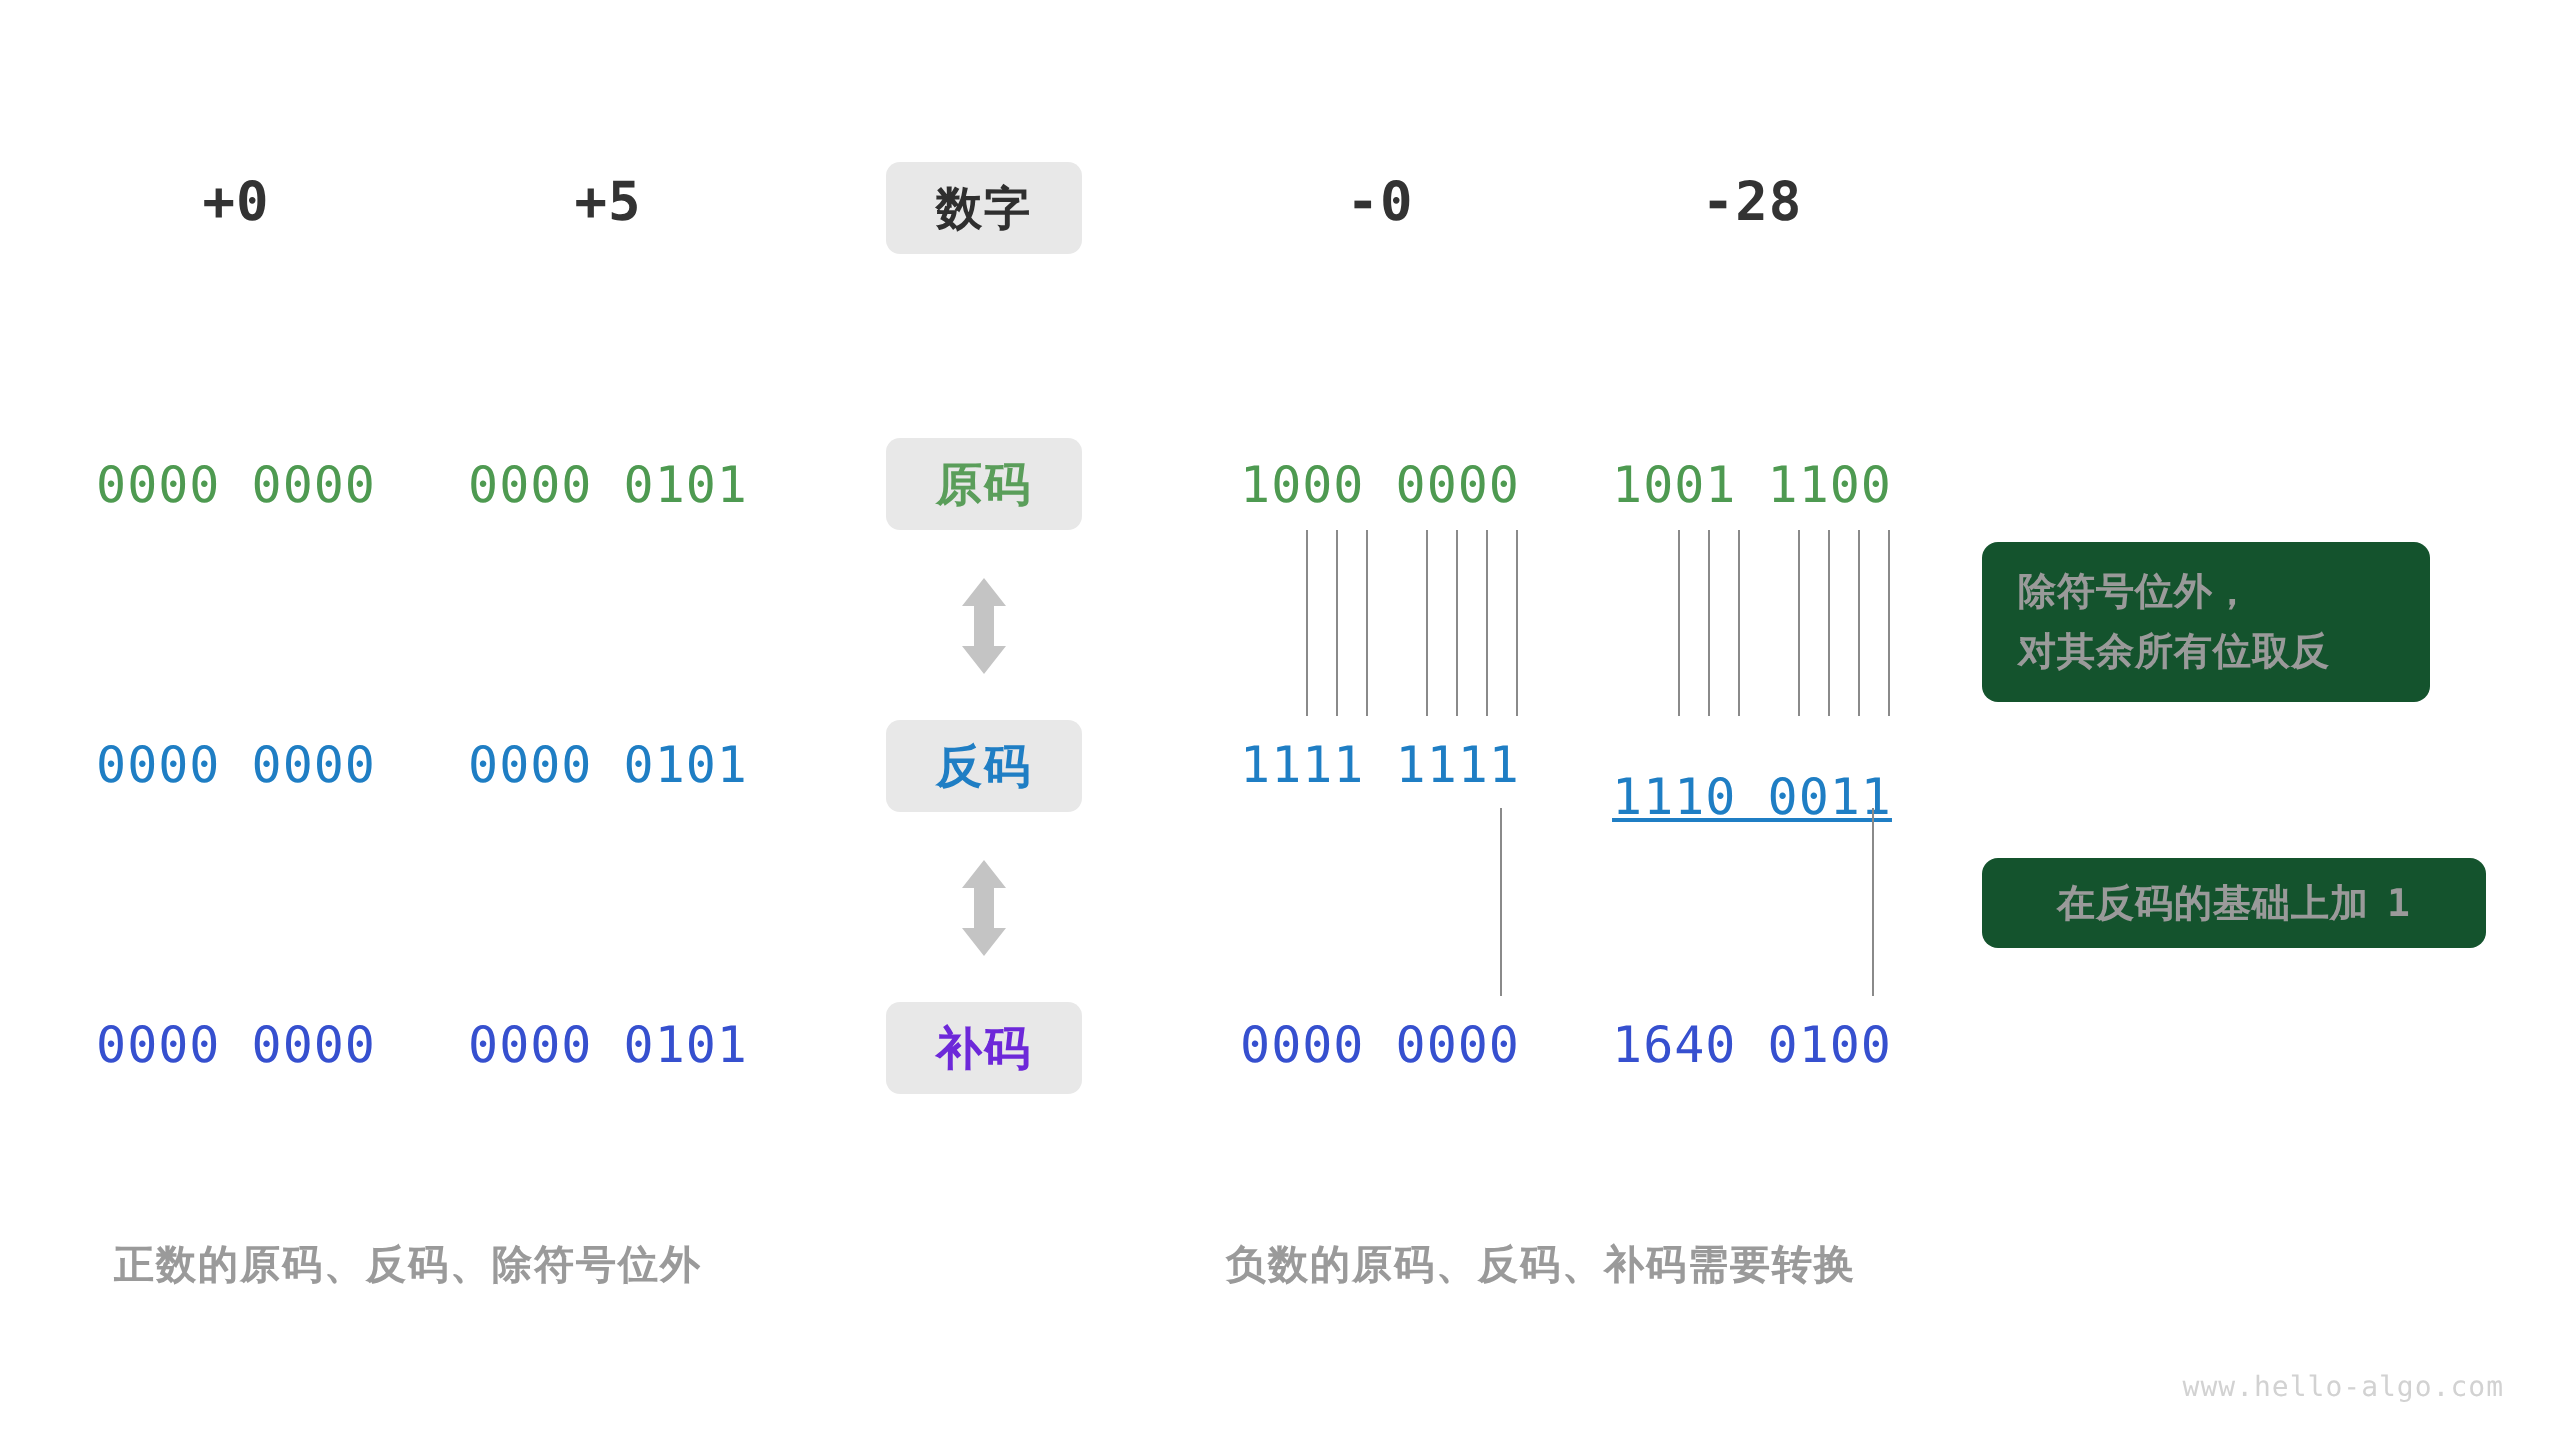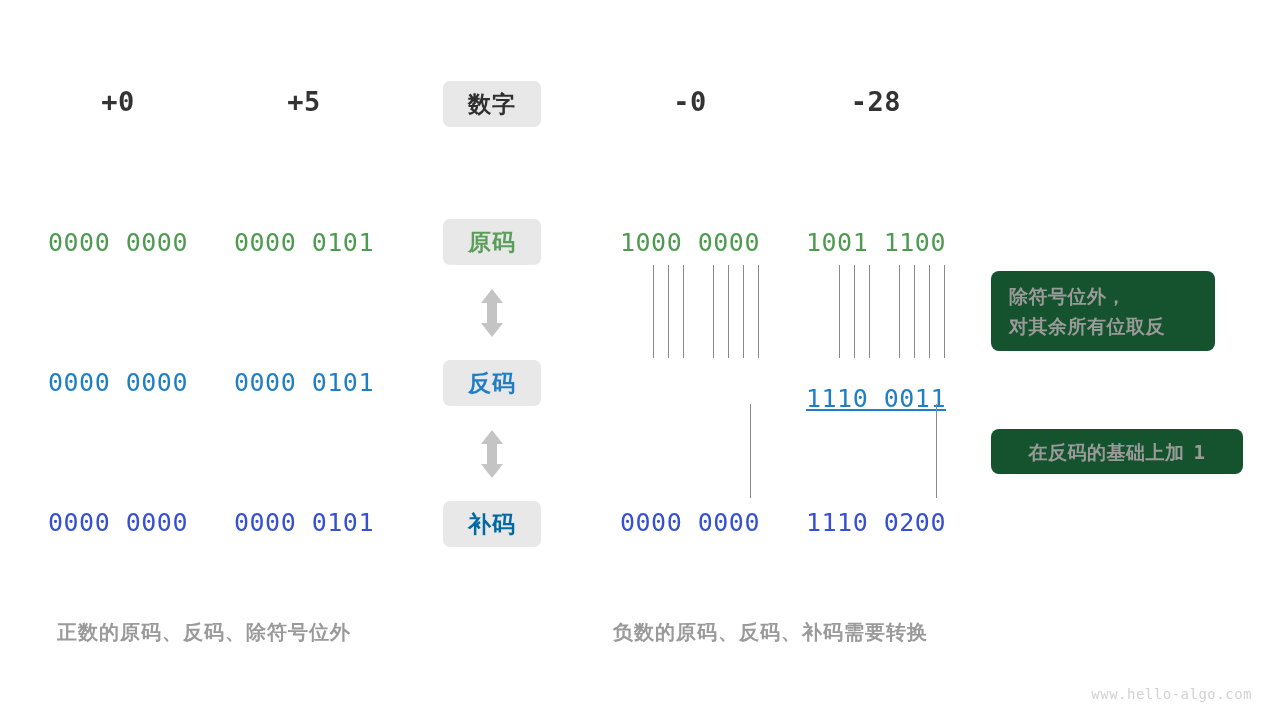"1111 1111" div.bits { html: none -> <div>1111 1111</div> }
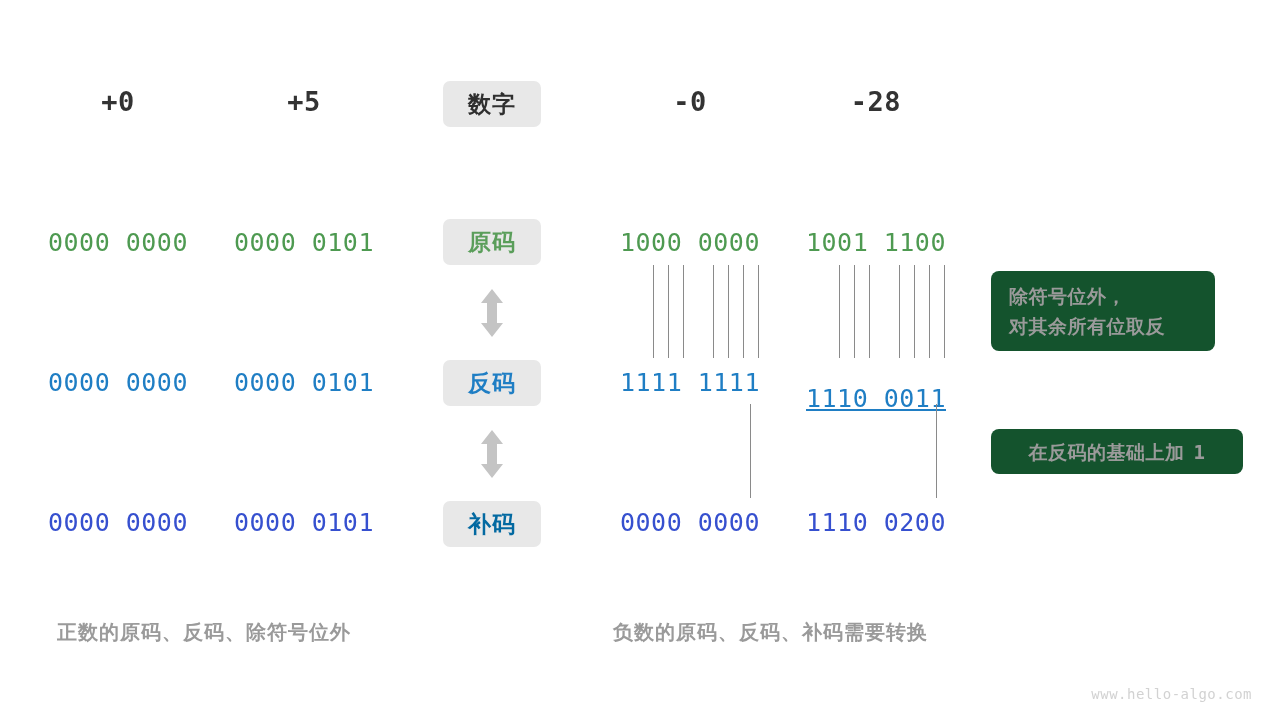"补码" .chip-bu { color: #0369a1 -> #6d28d9 }
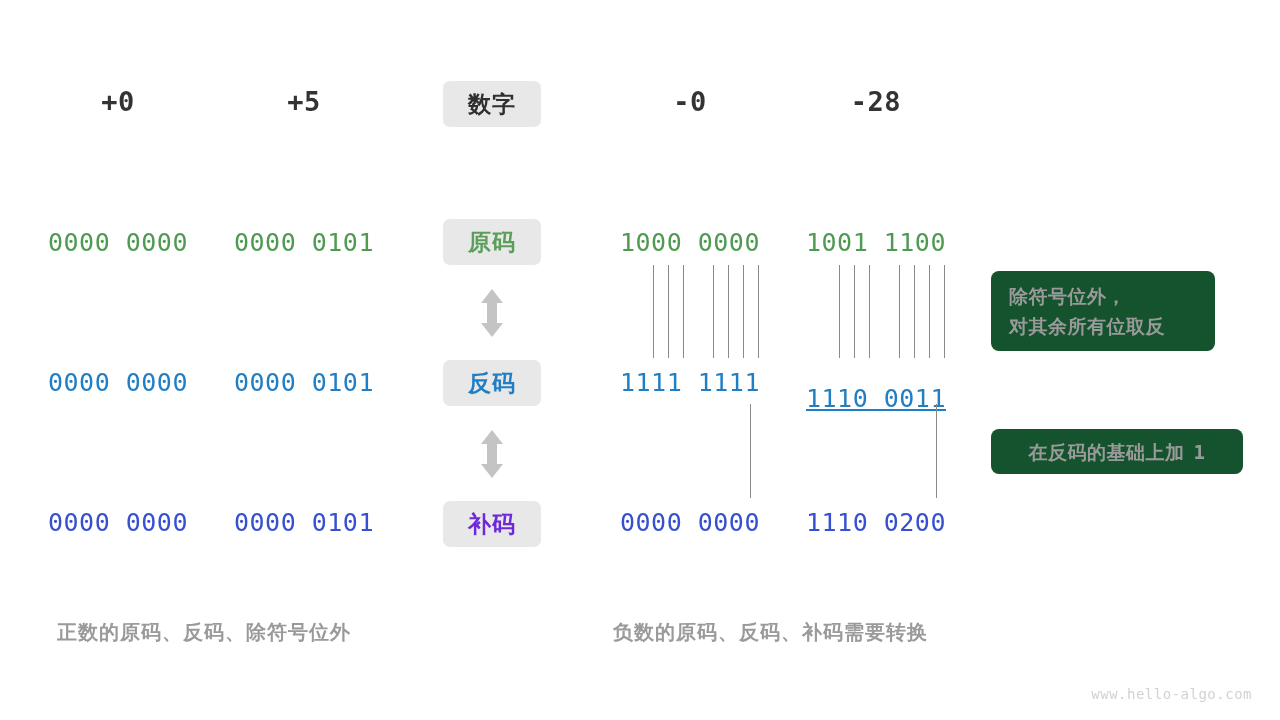"1110 0200" div.bits { text: 1110 0200 -> 1640 0100 }
